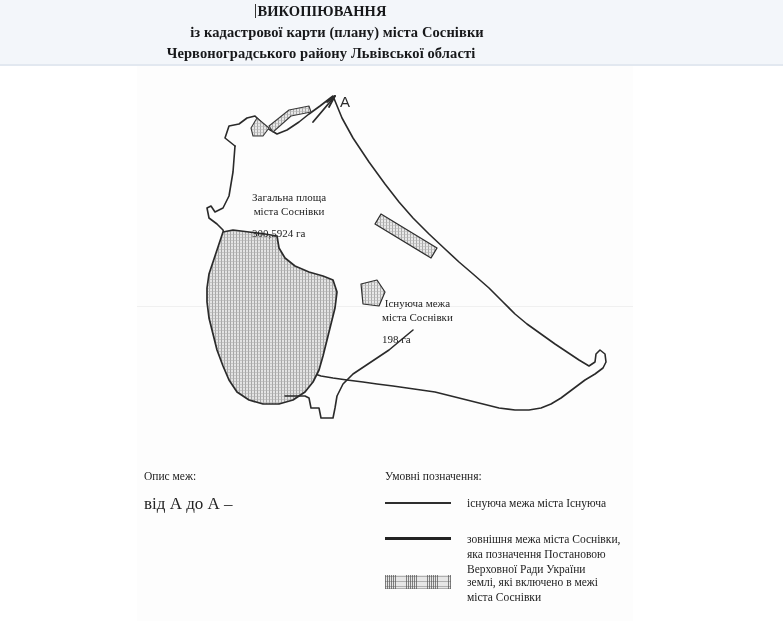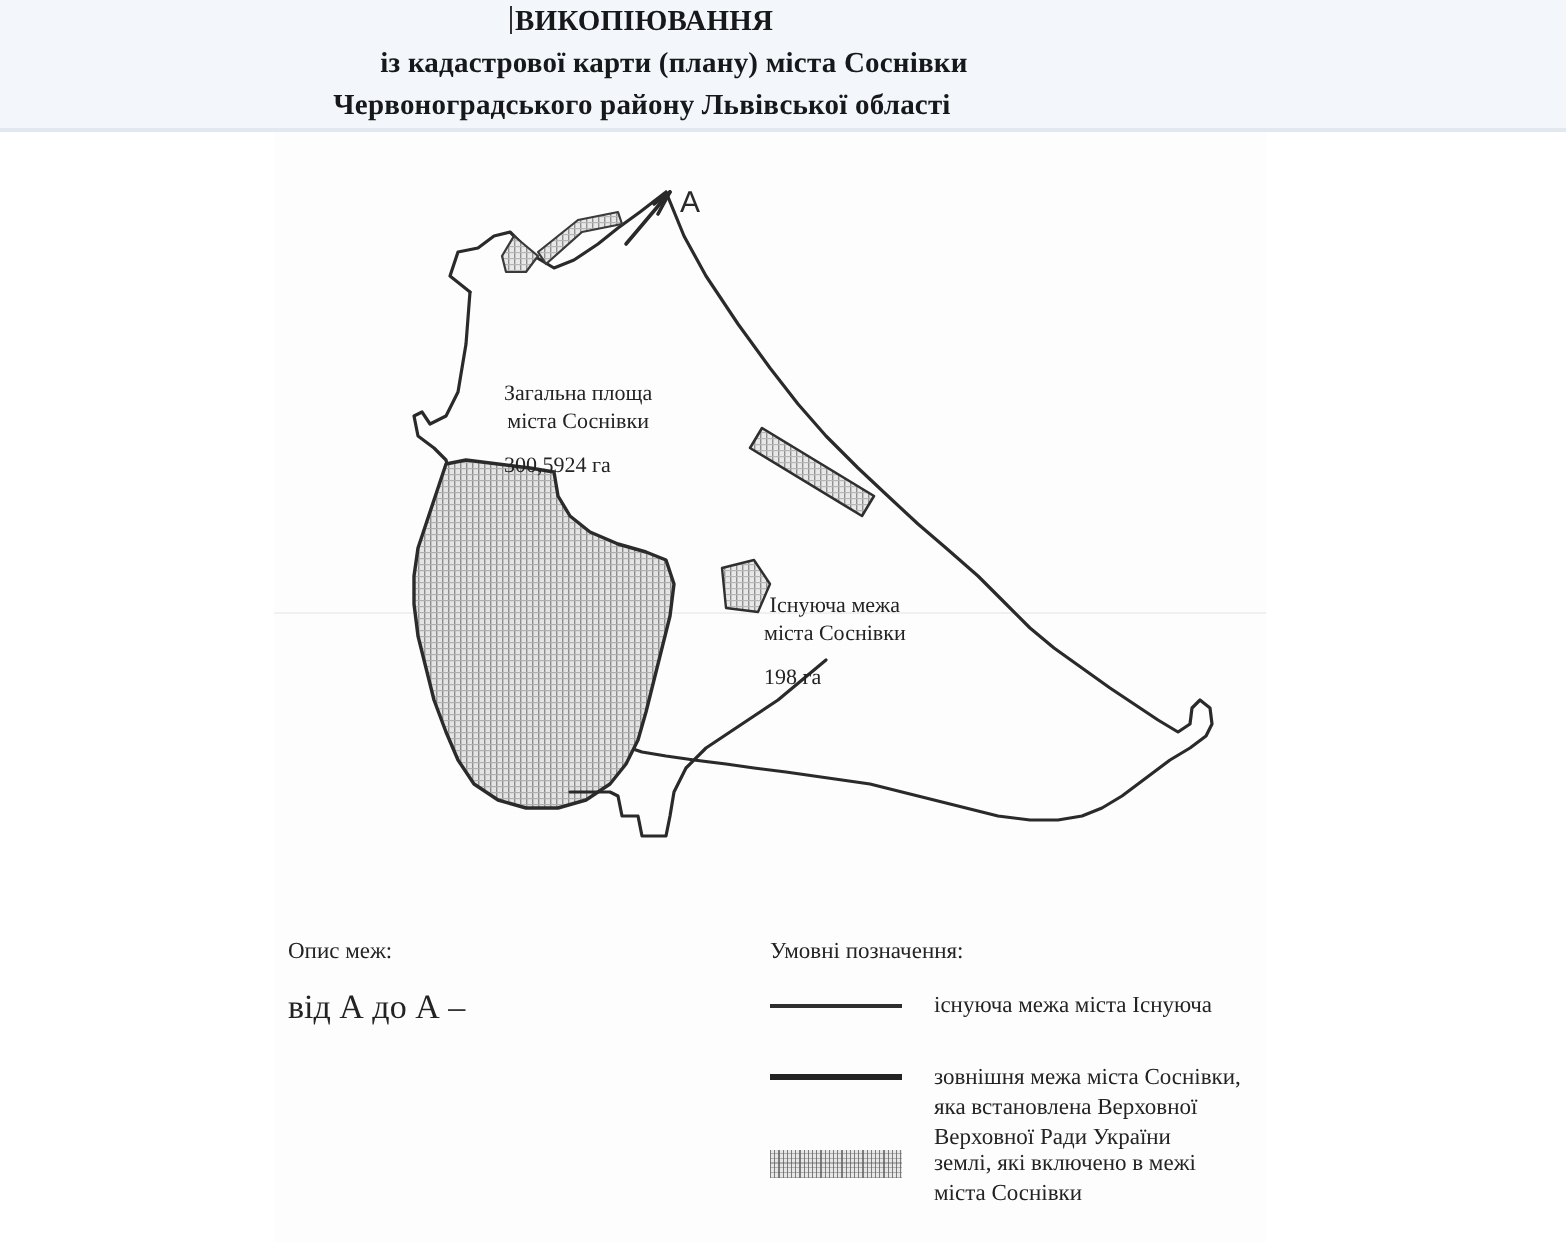"яка встановлена Верховної" div { text: встановлена Верховної -> позначення Постановою }
